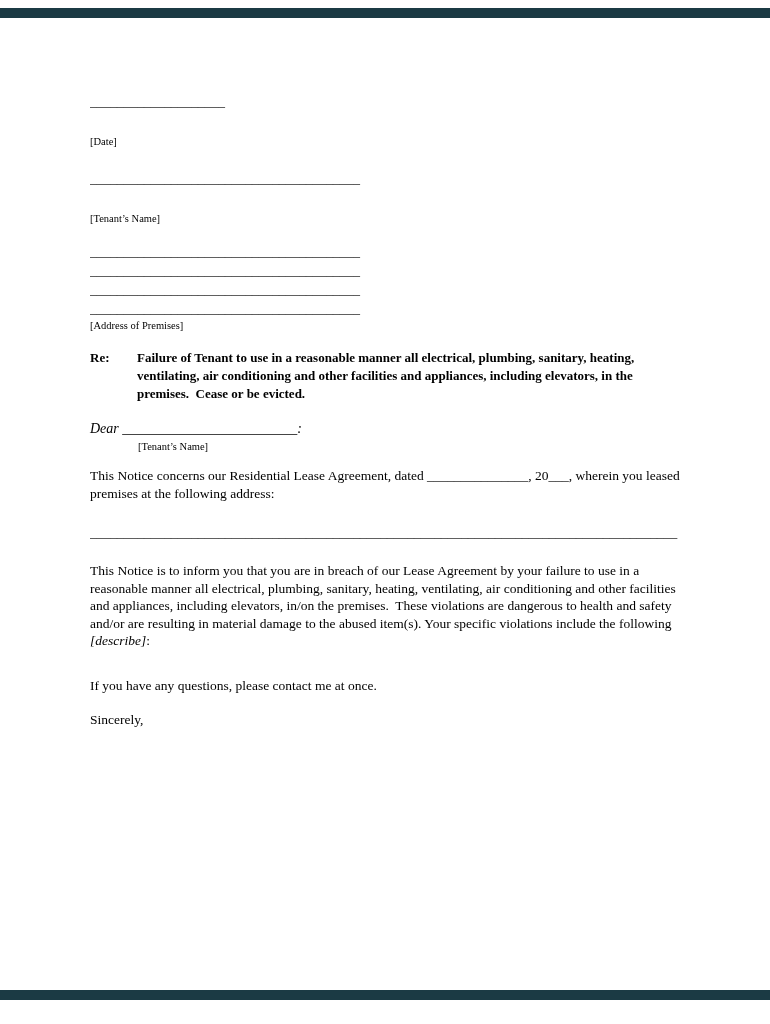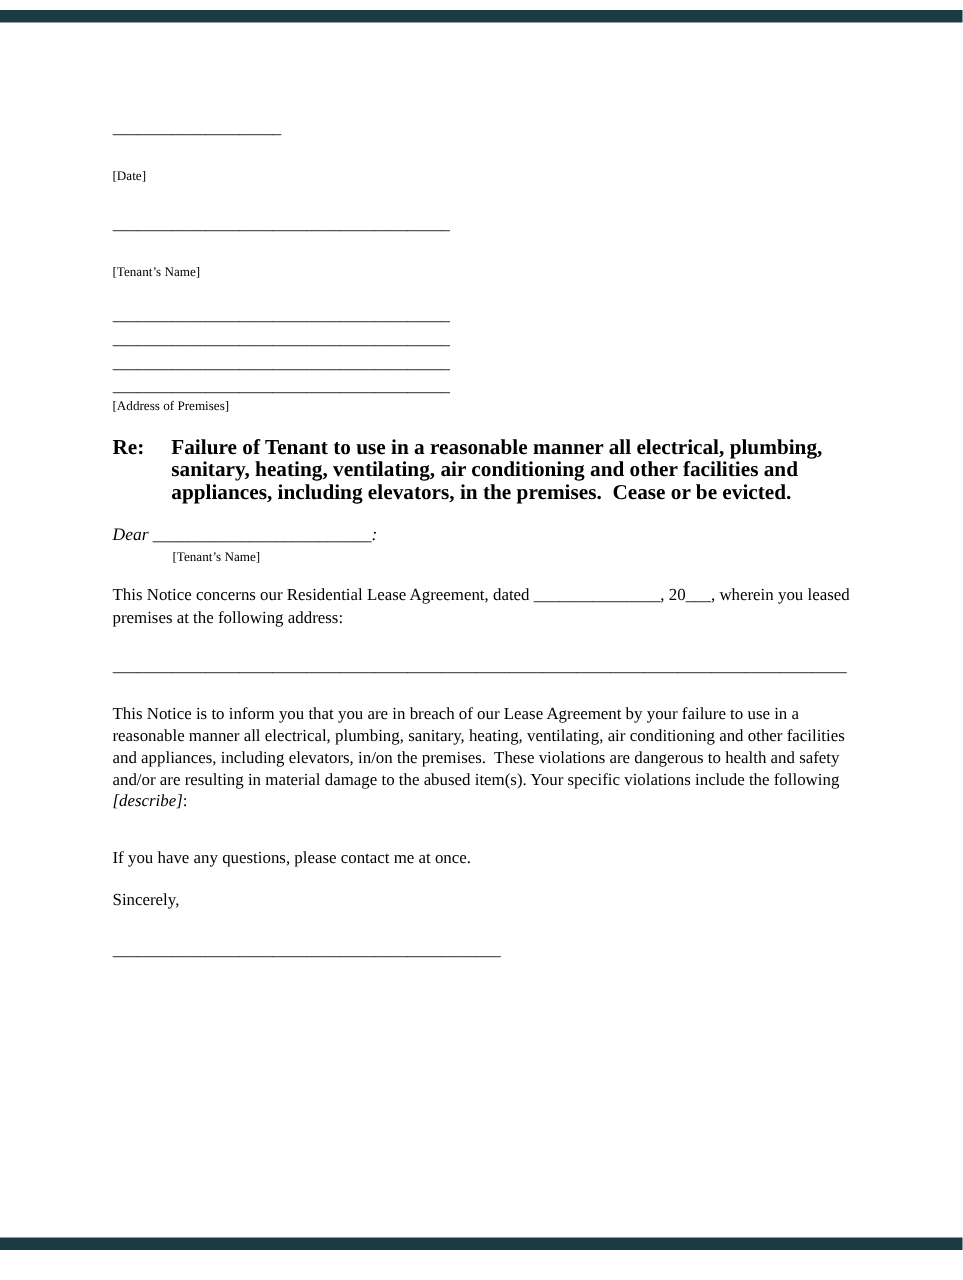"Re:" .re-block { font-size: 17px -> 13px }
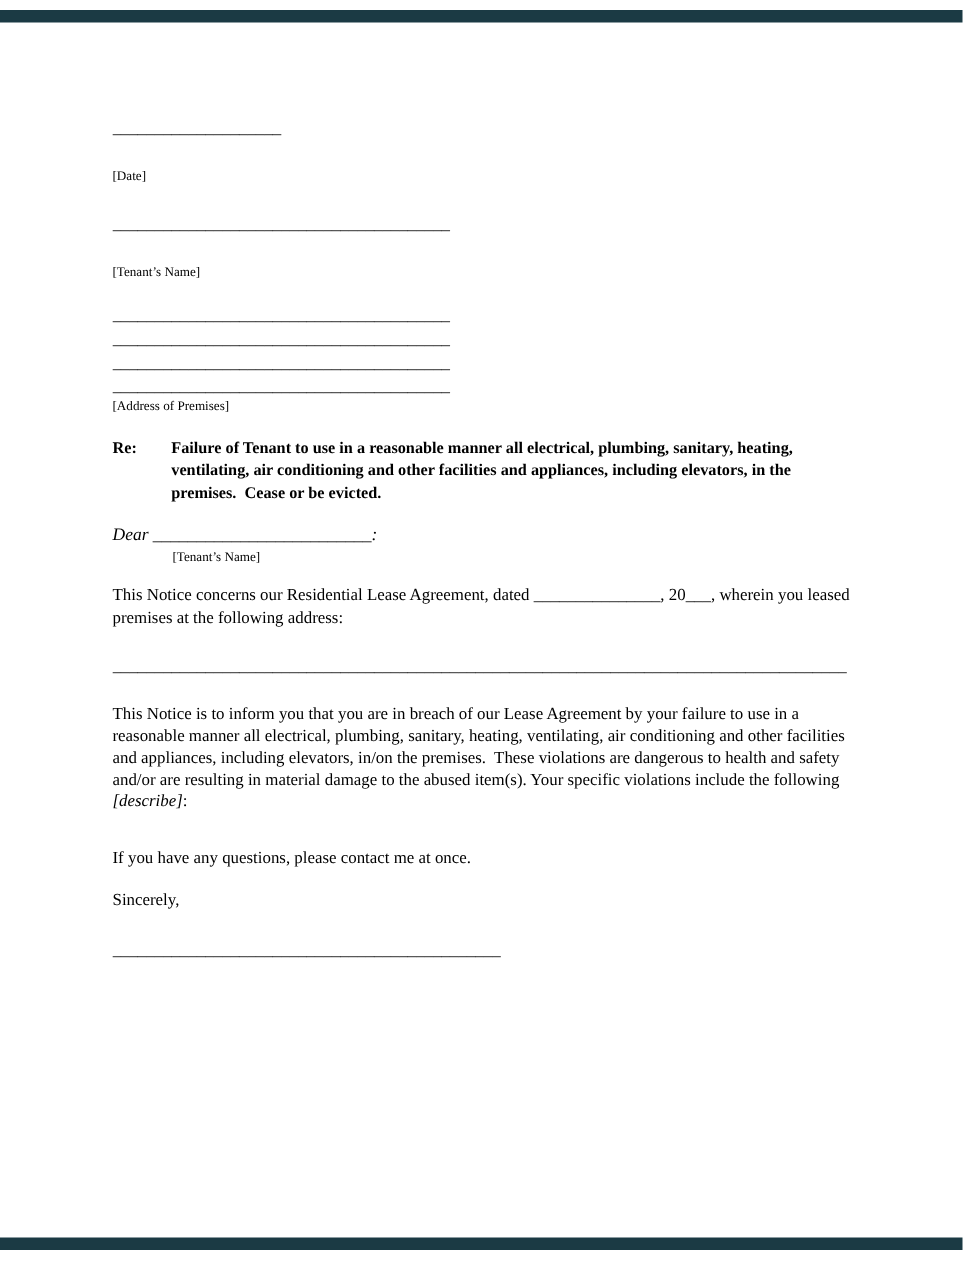"______________________________________________" div.blank-line { html: <div>______________________________________________</div> -> none }
